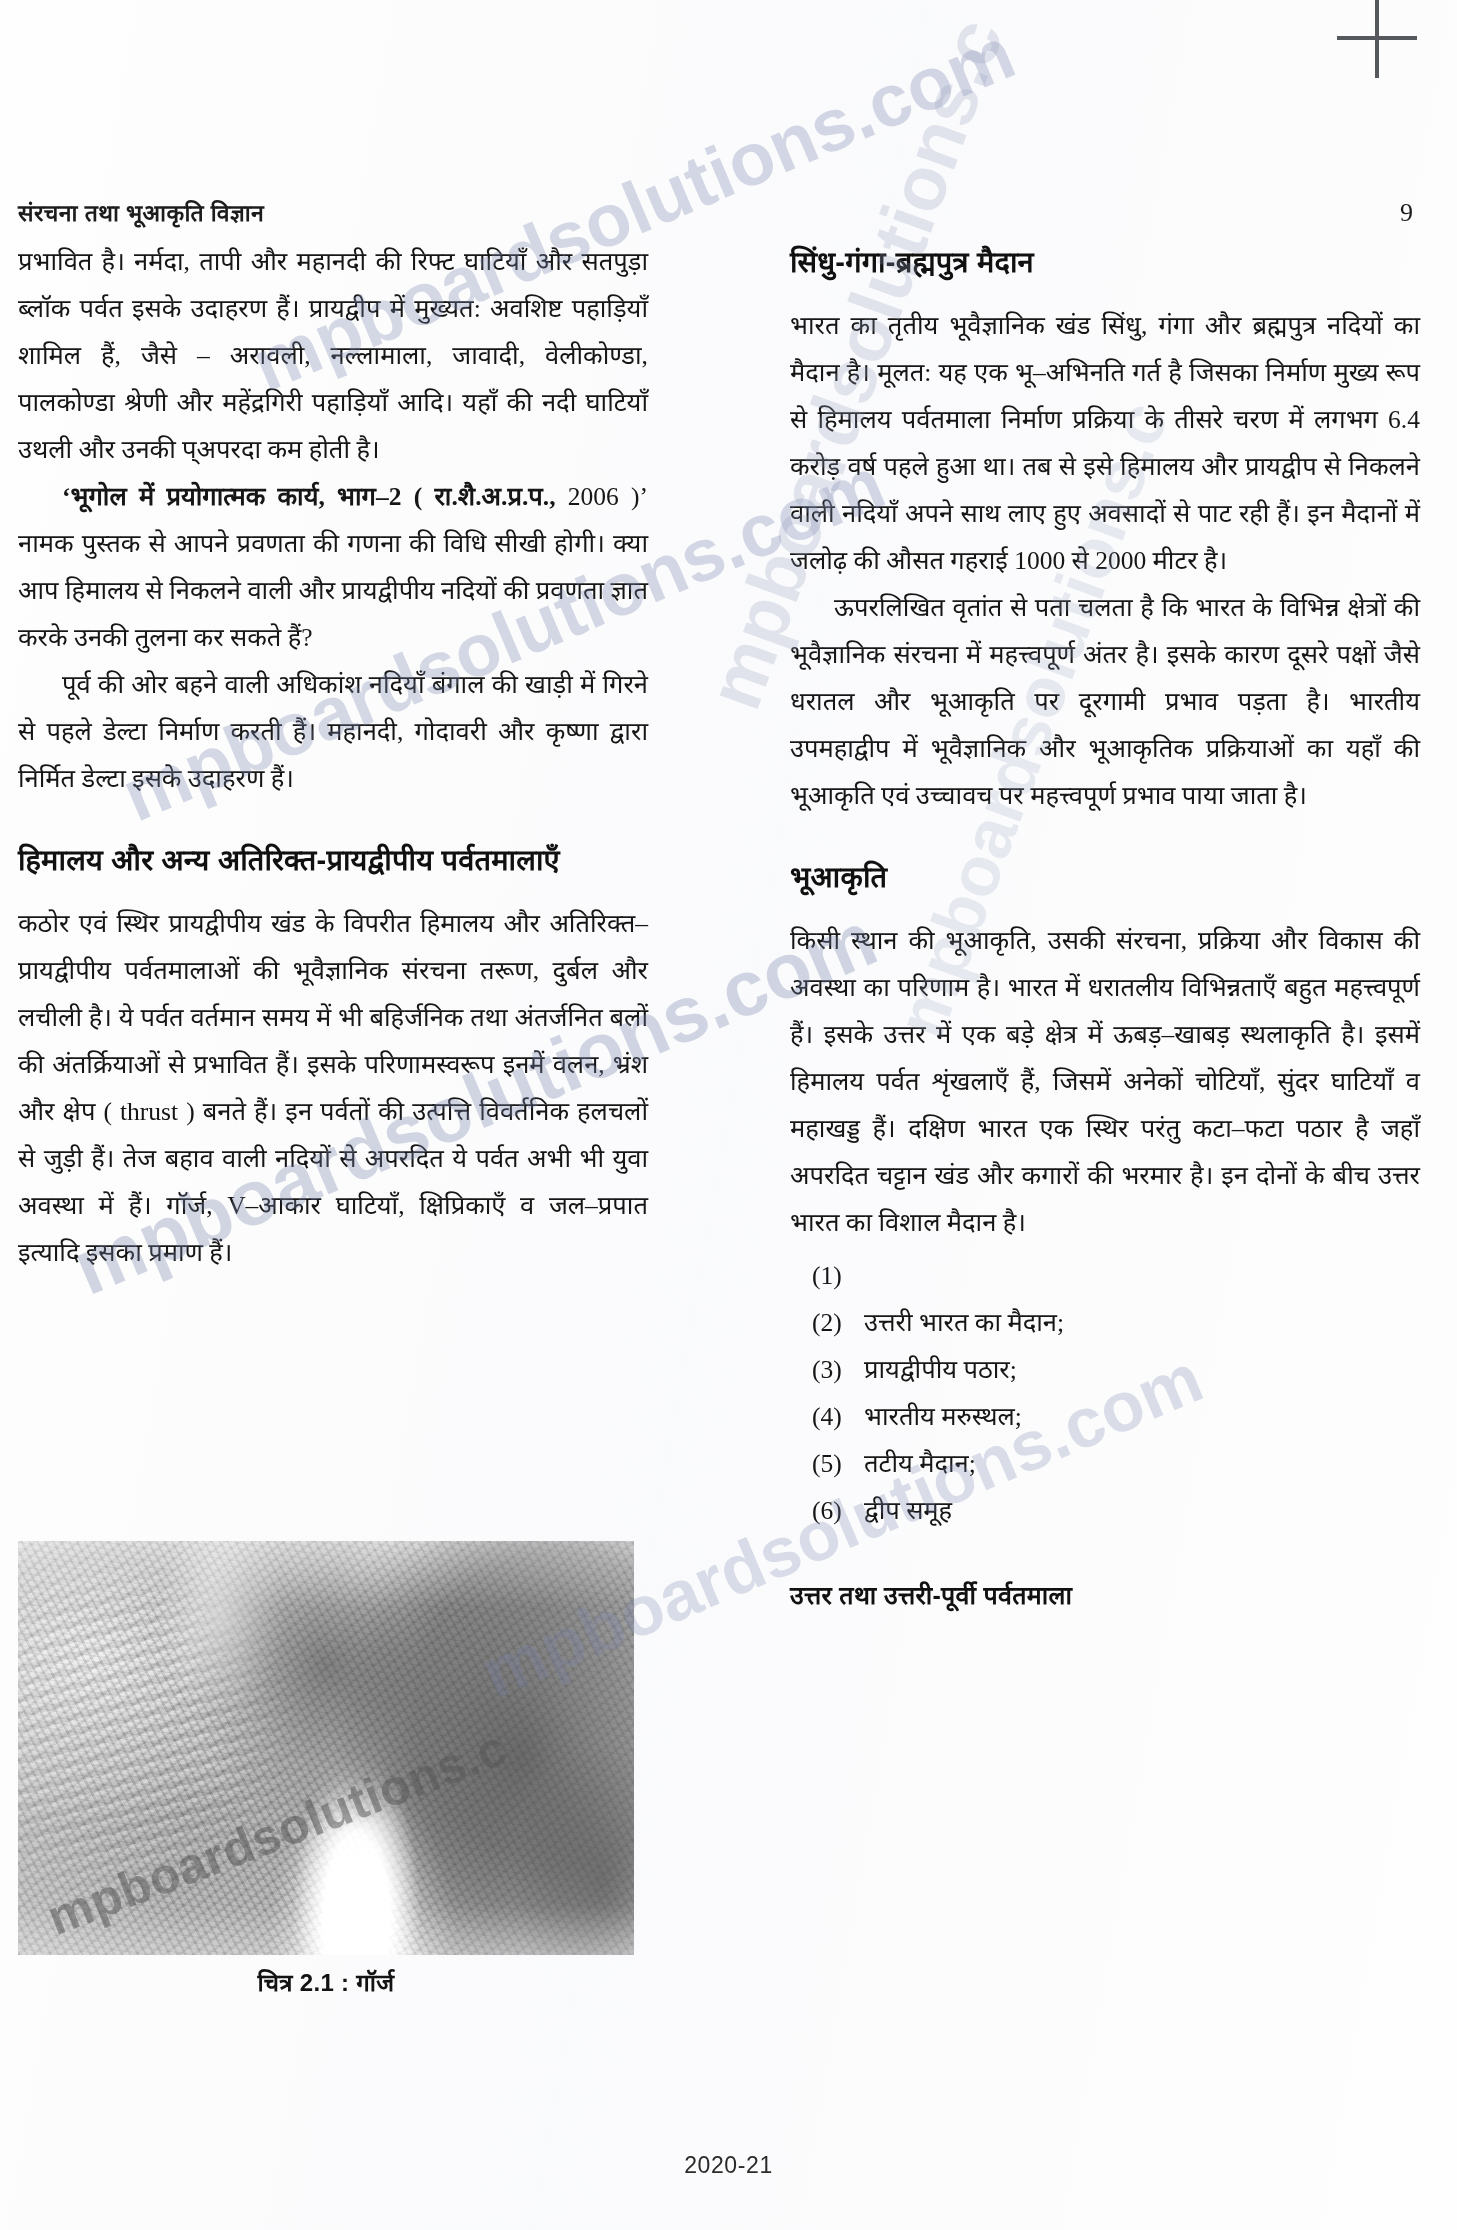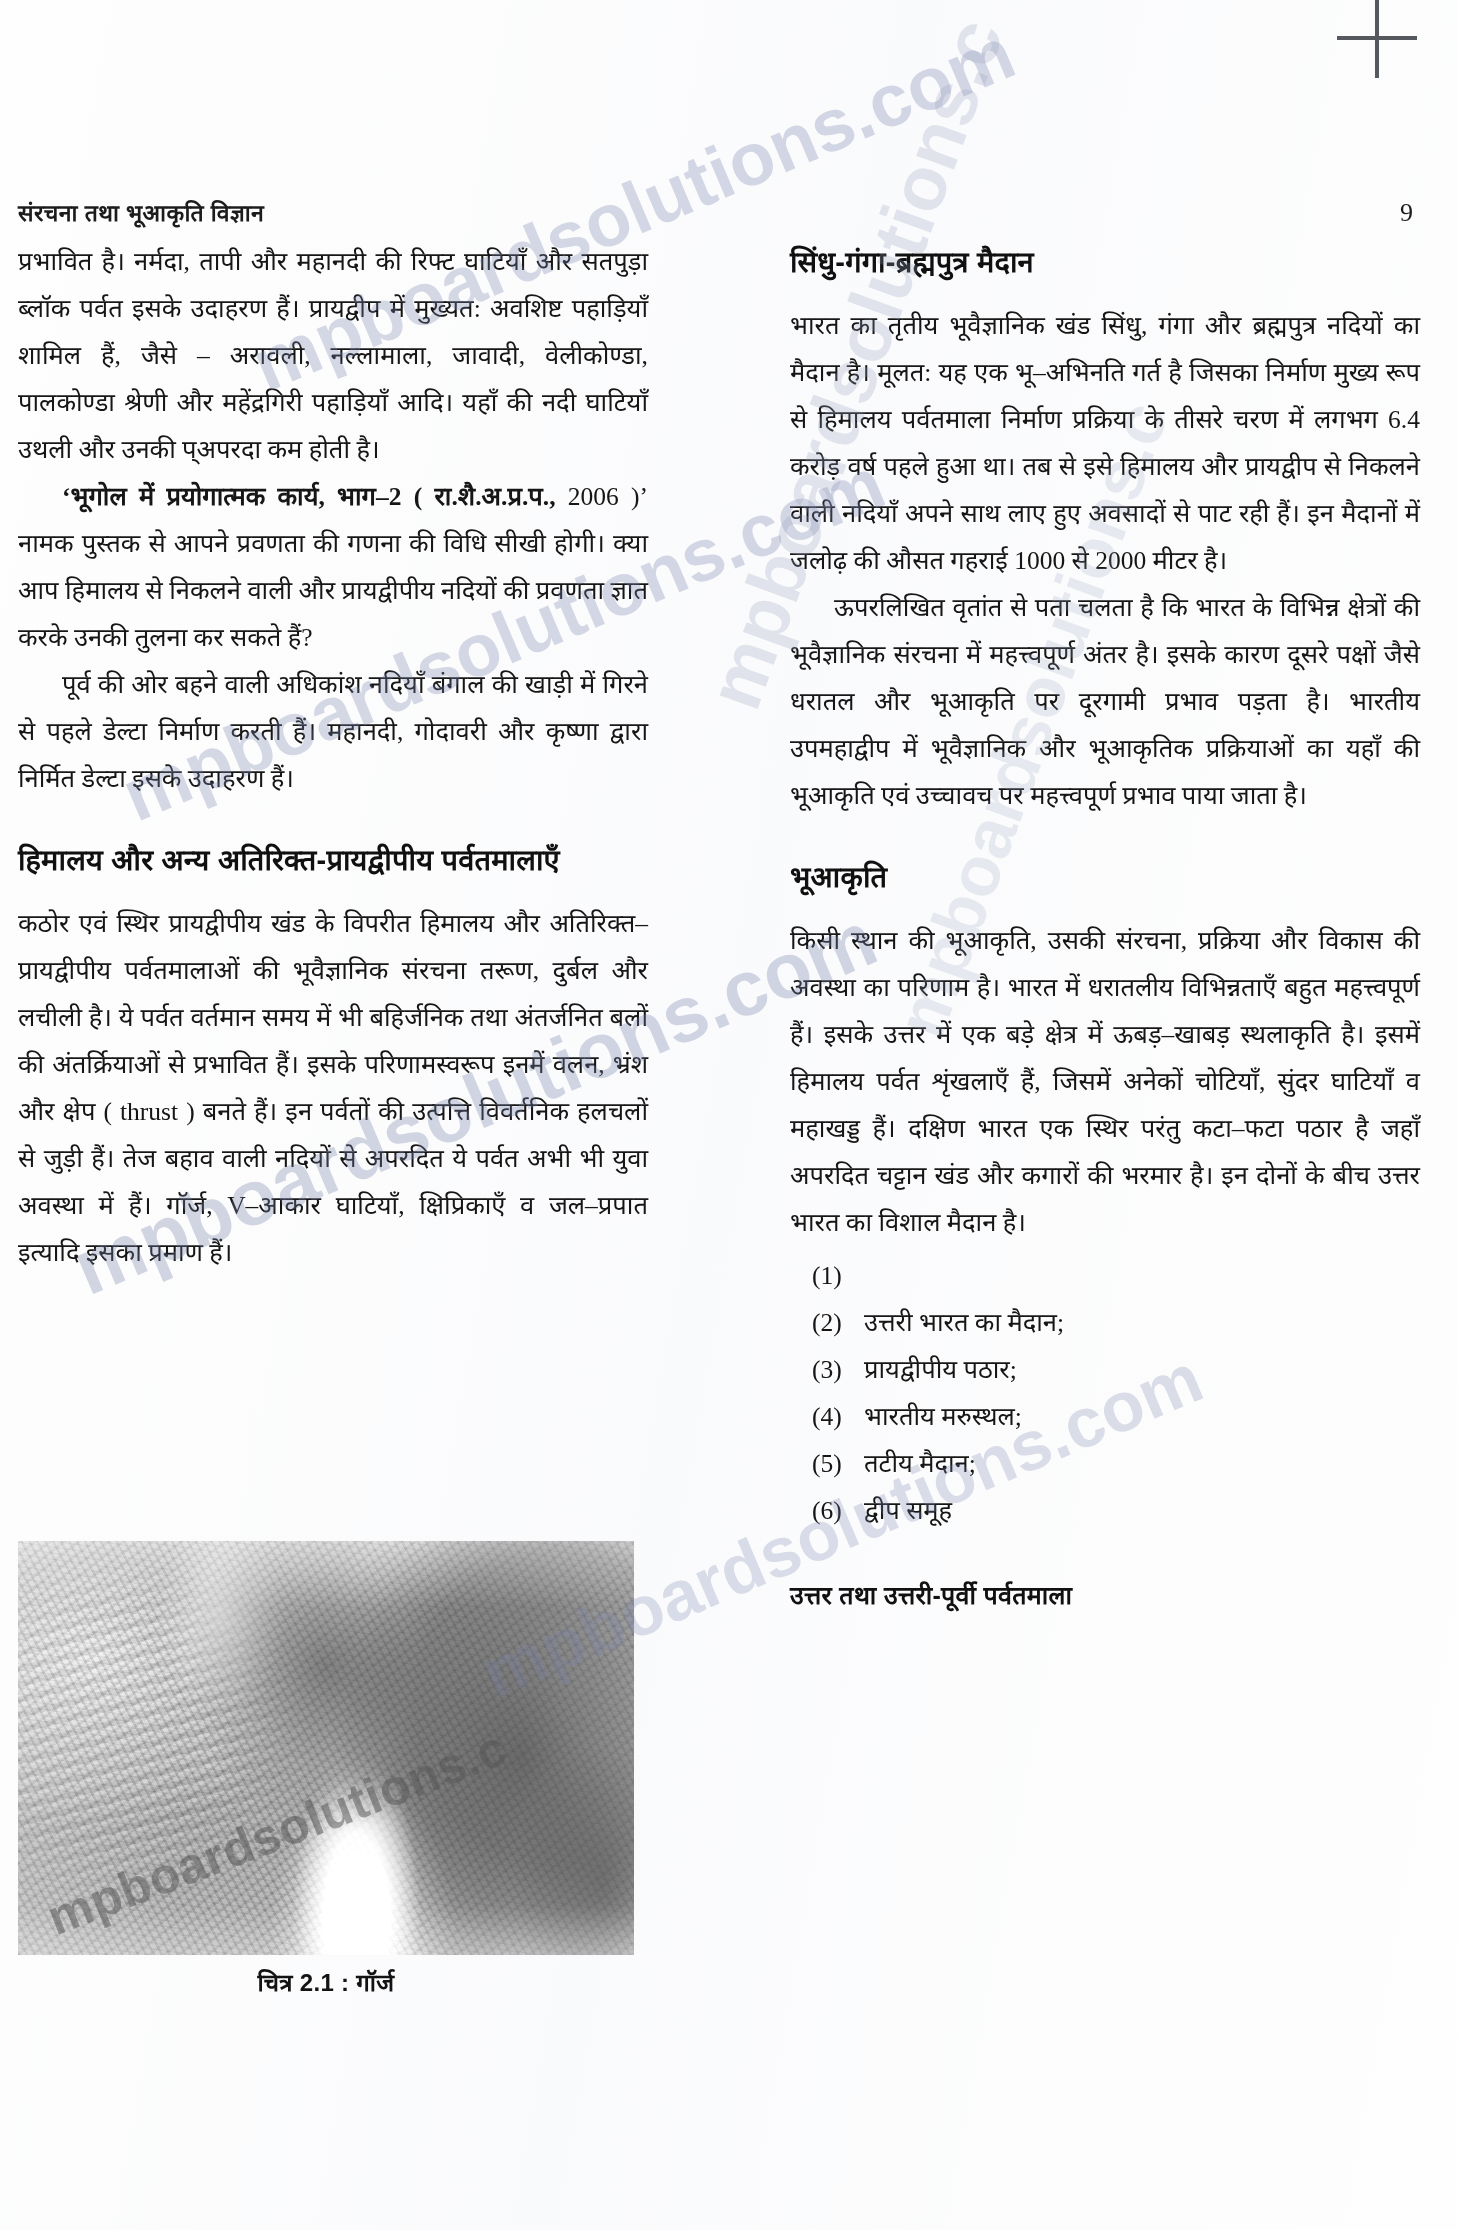"2020-21" div { html: none -> <div>2020-21</div> }
